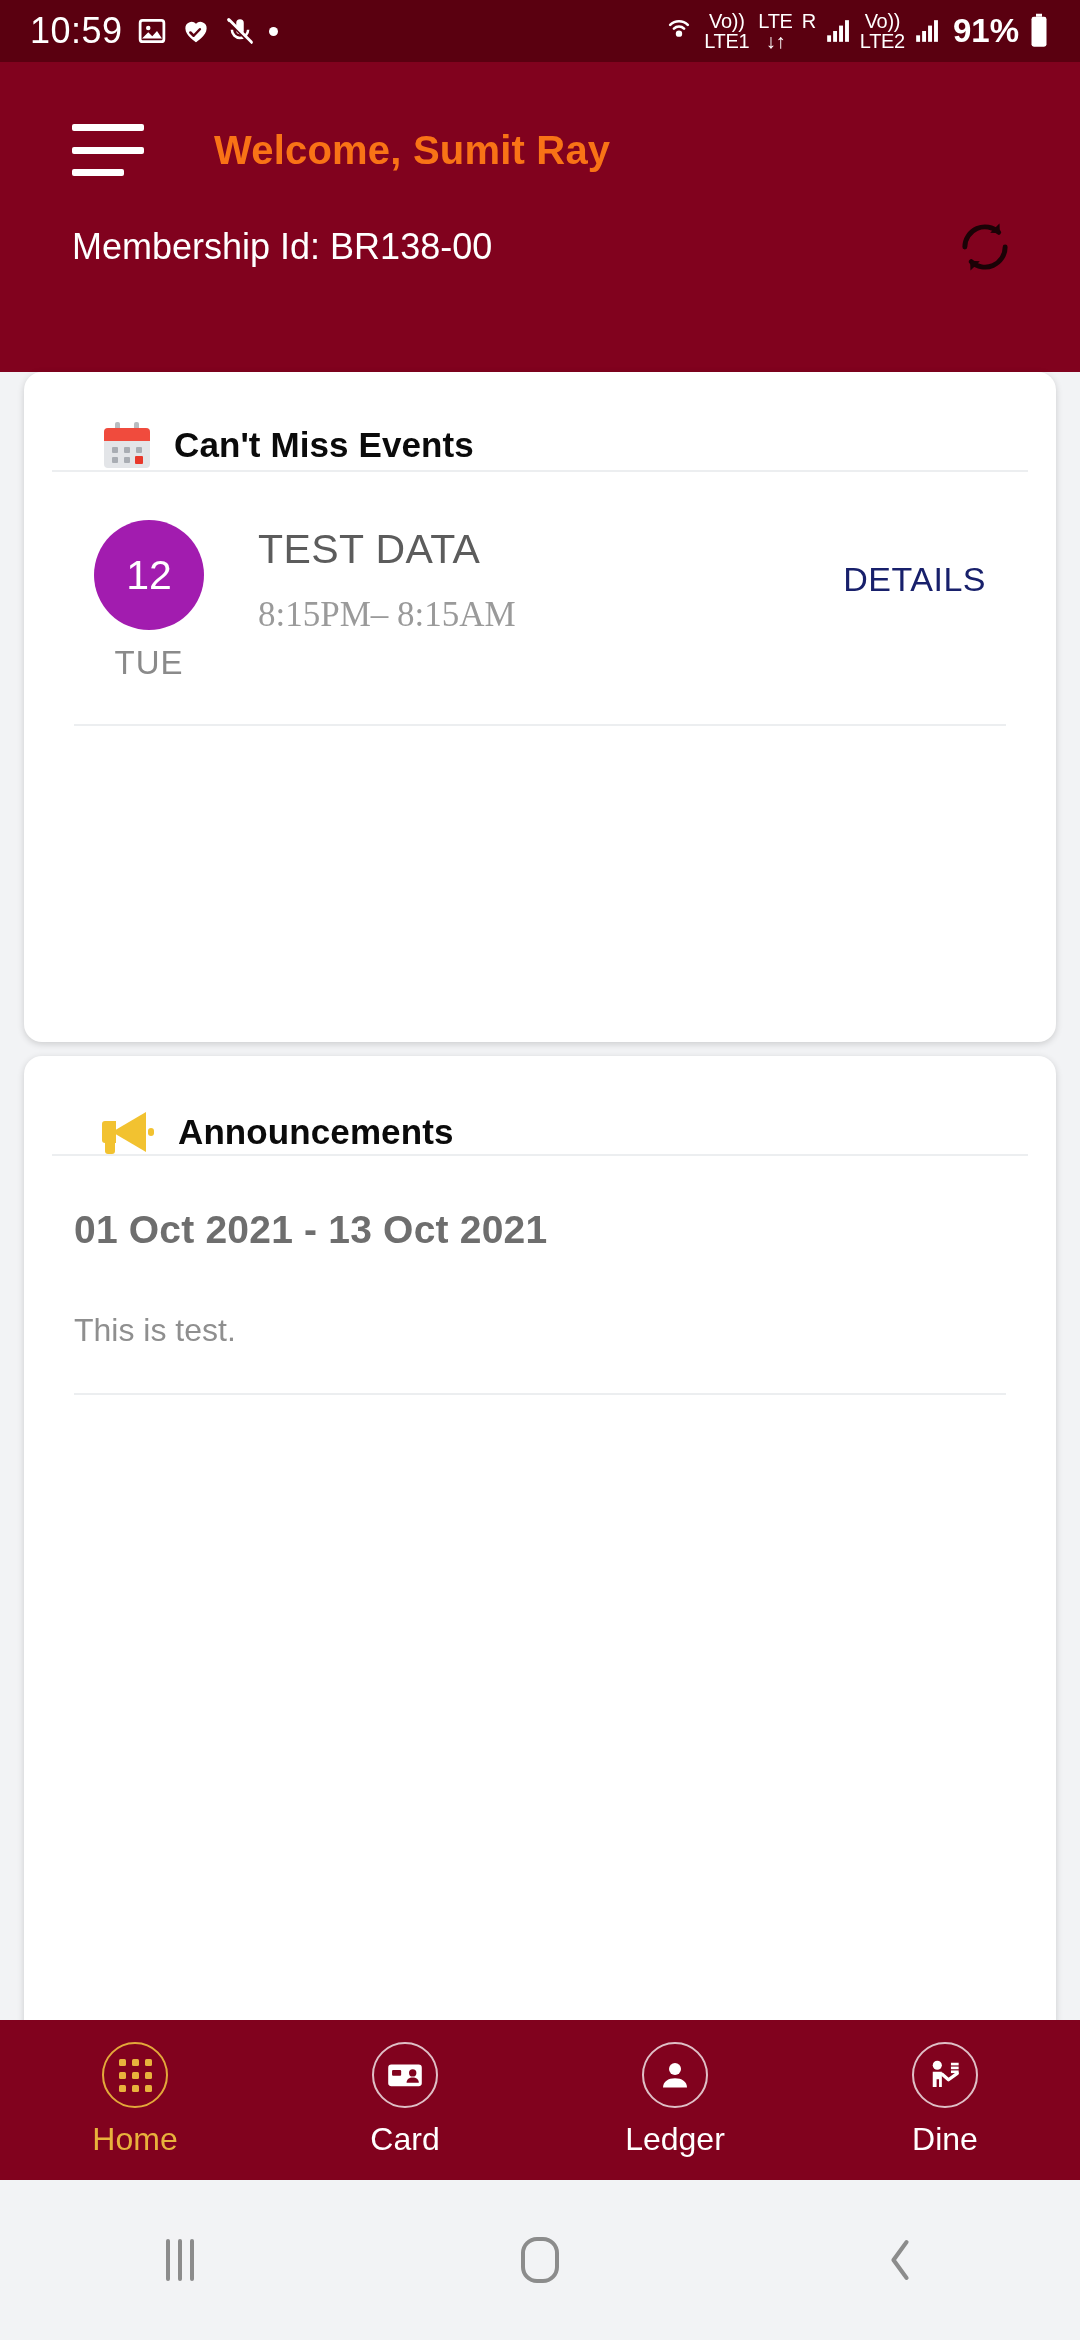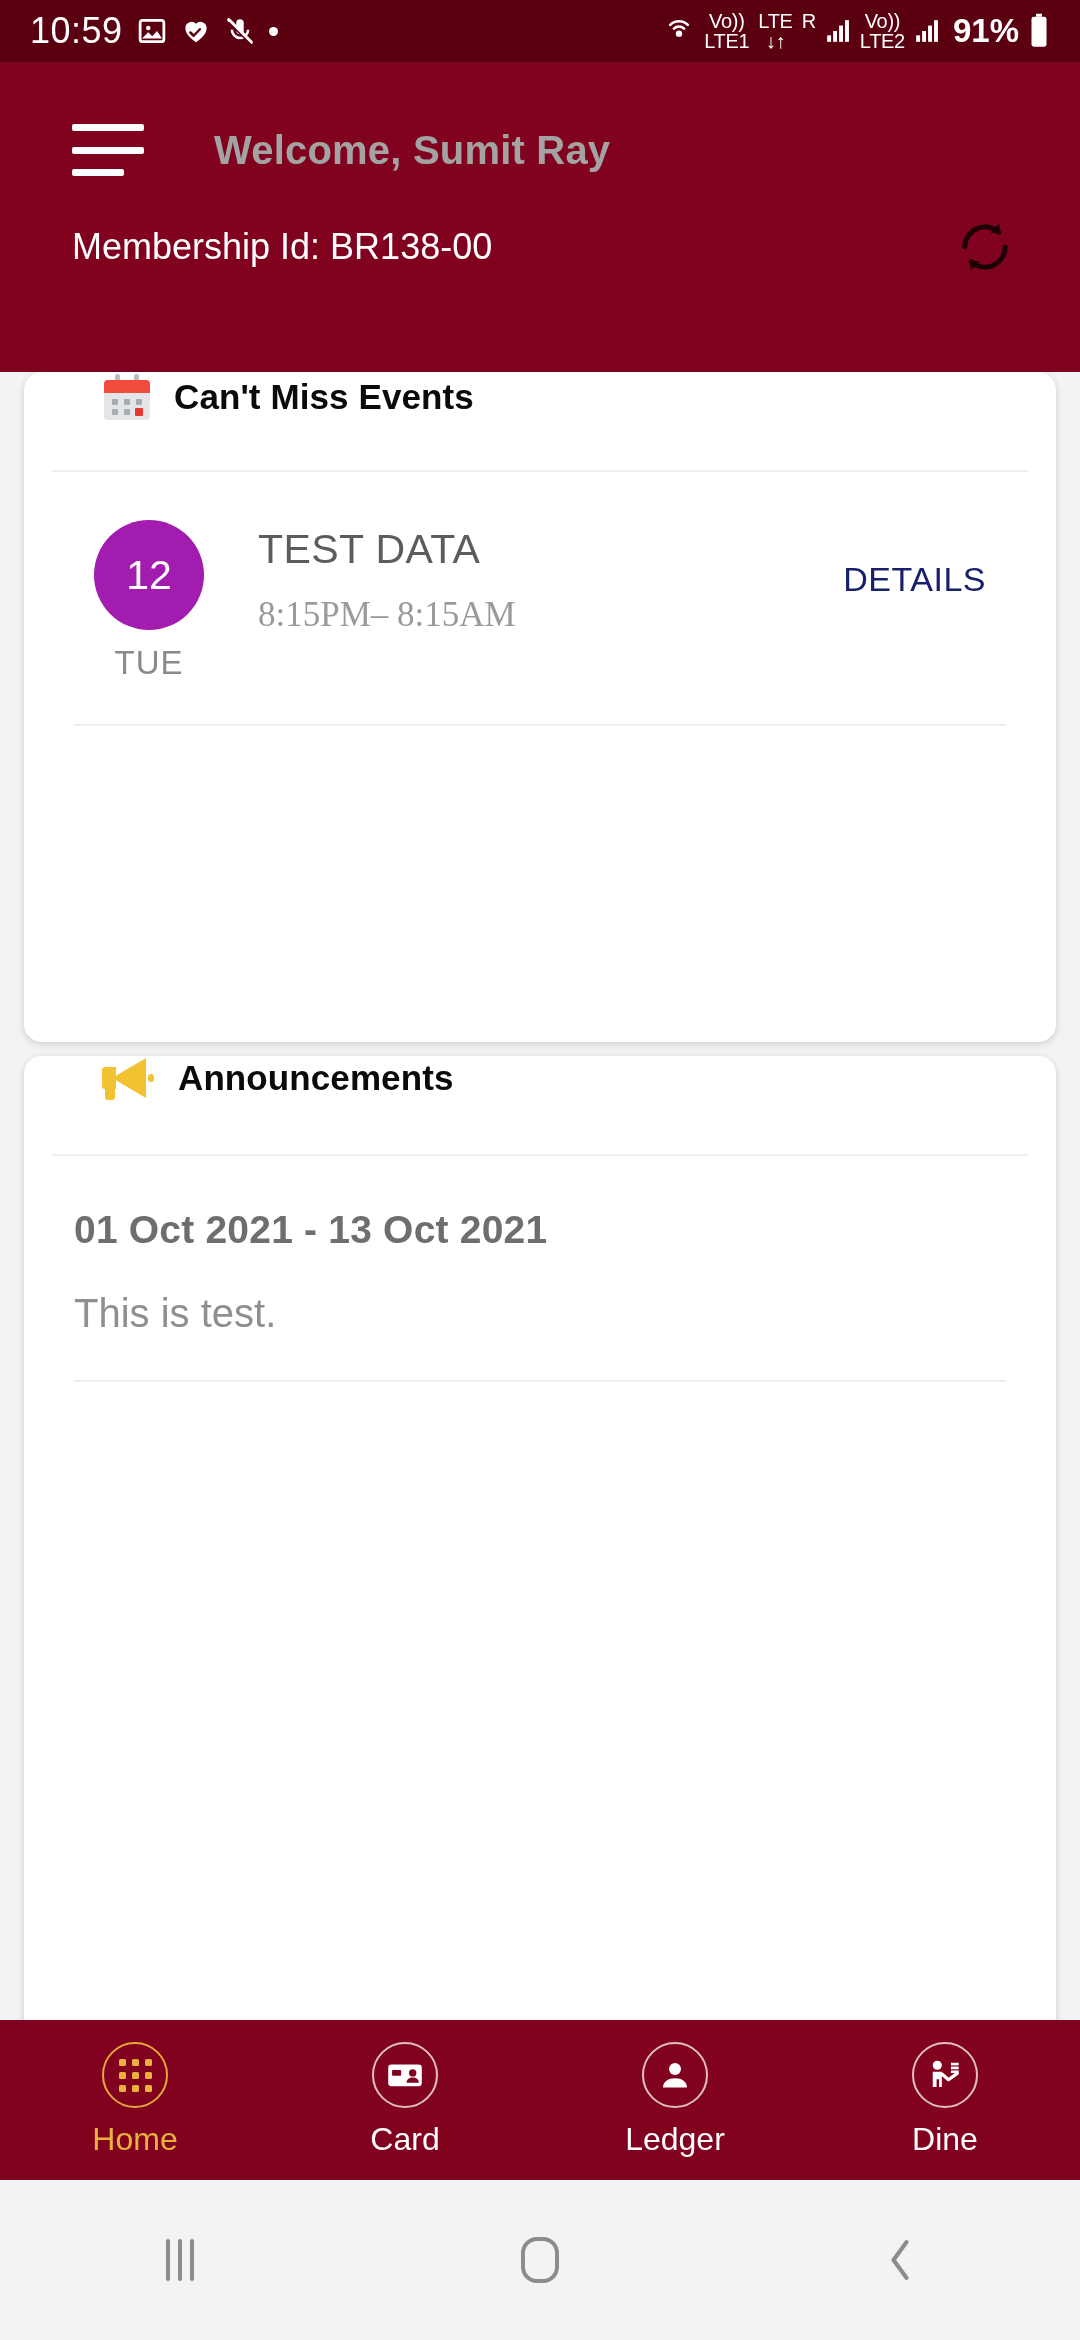"Welcome, Sumit Ray" .welcome { color: #a3a3a3 -> #f97316 }
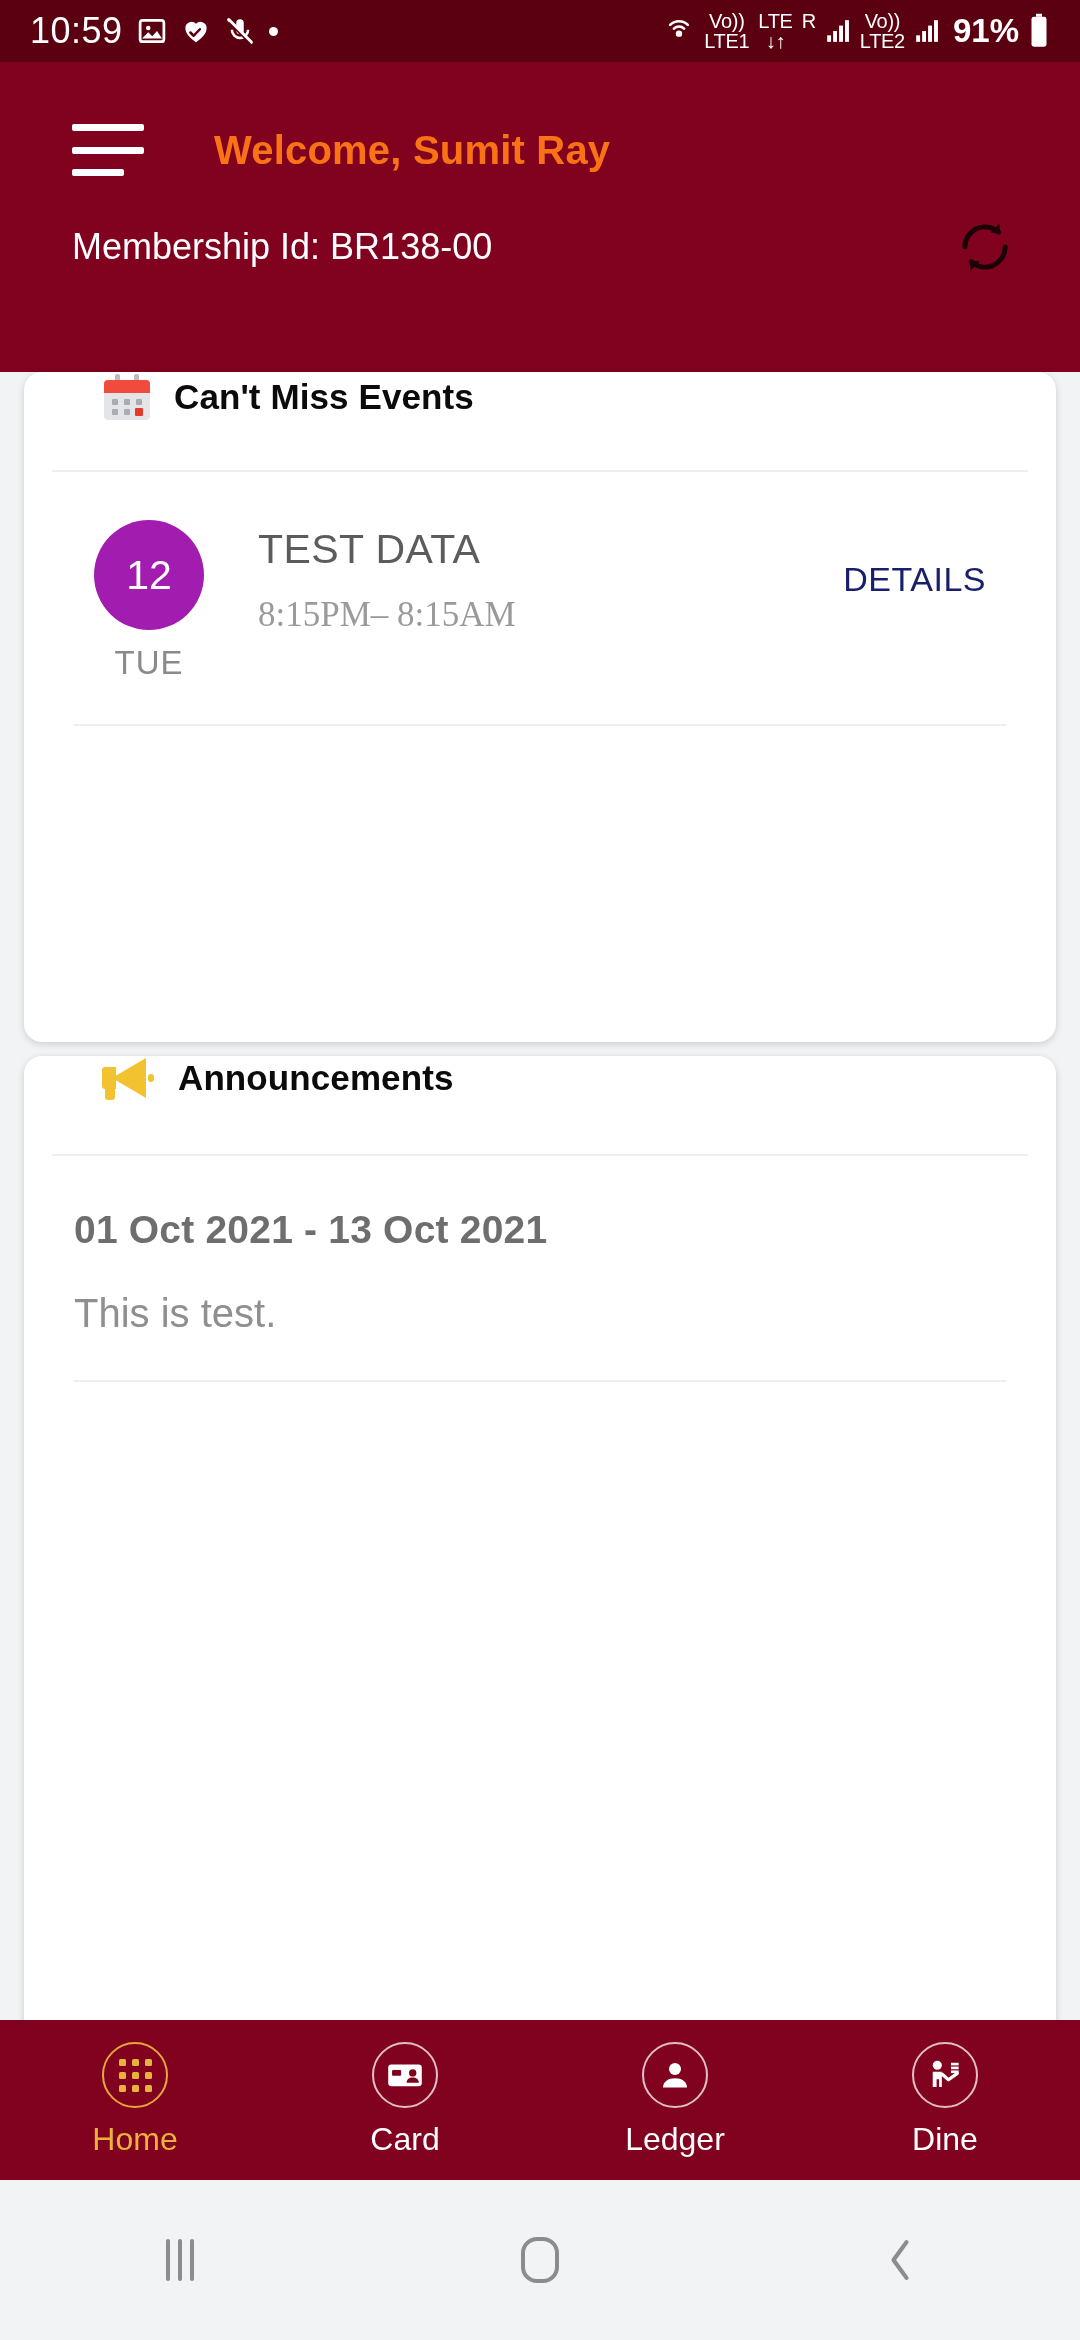"Can't Miss Events" .card-head { align-items: flex-start -> flex-end }
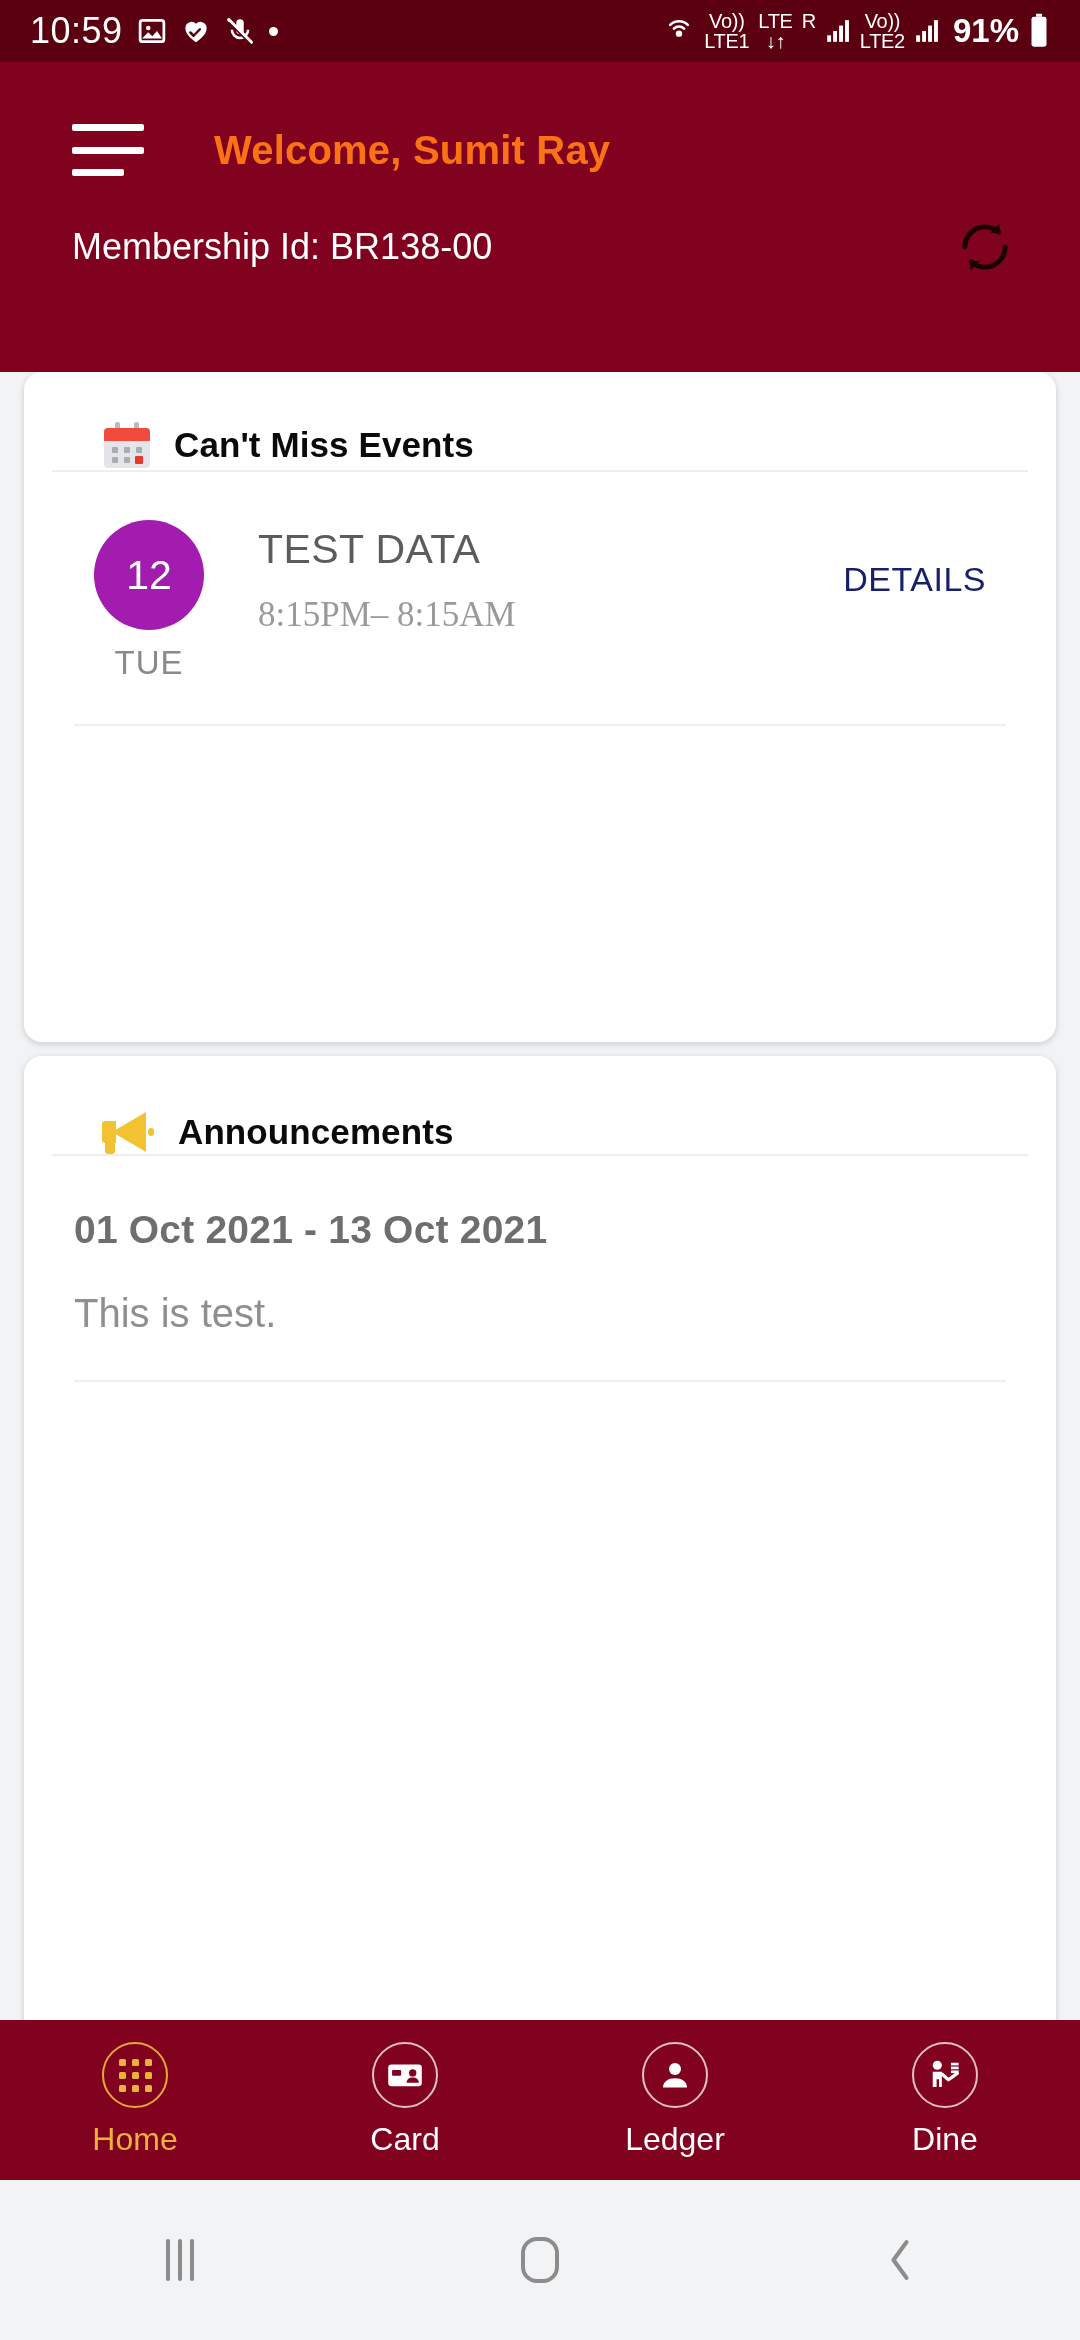"This is test." .ann-text { font-size: 40px -> 32px; margin-top: 39px -> 60px }
